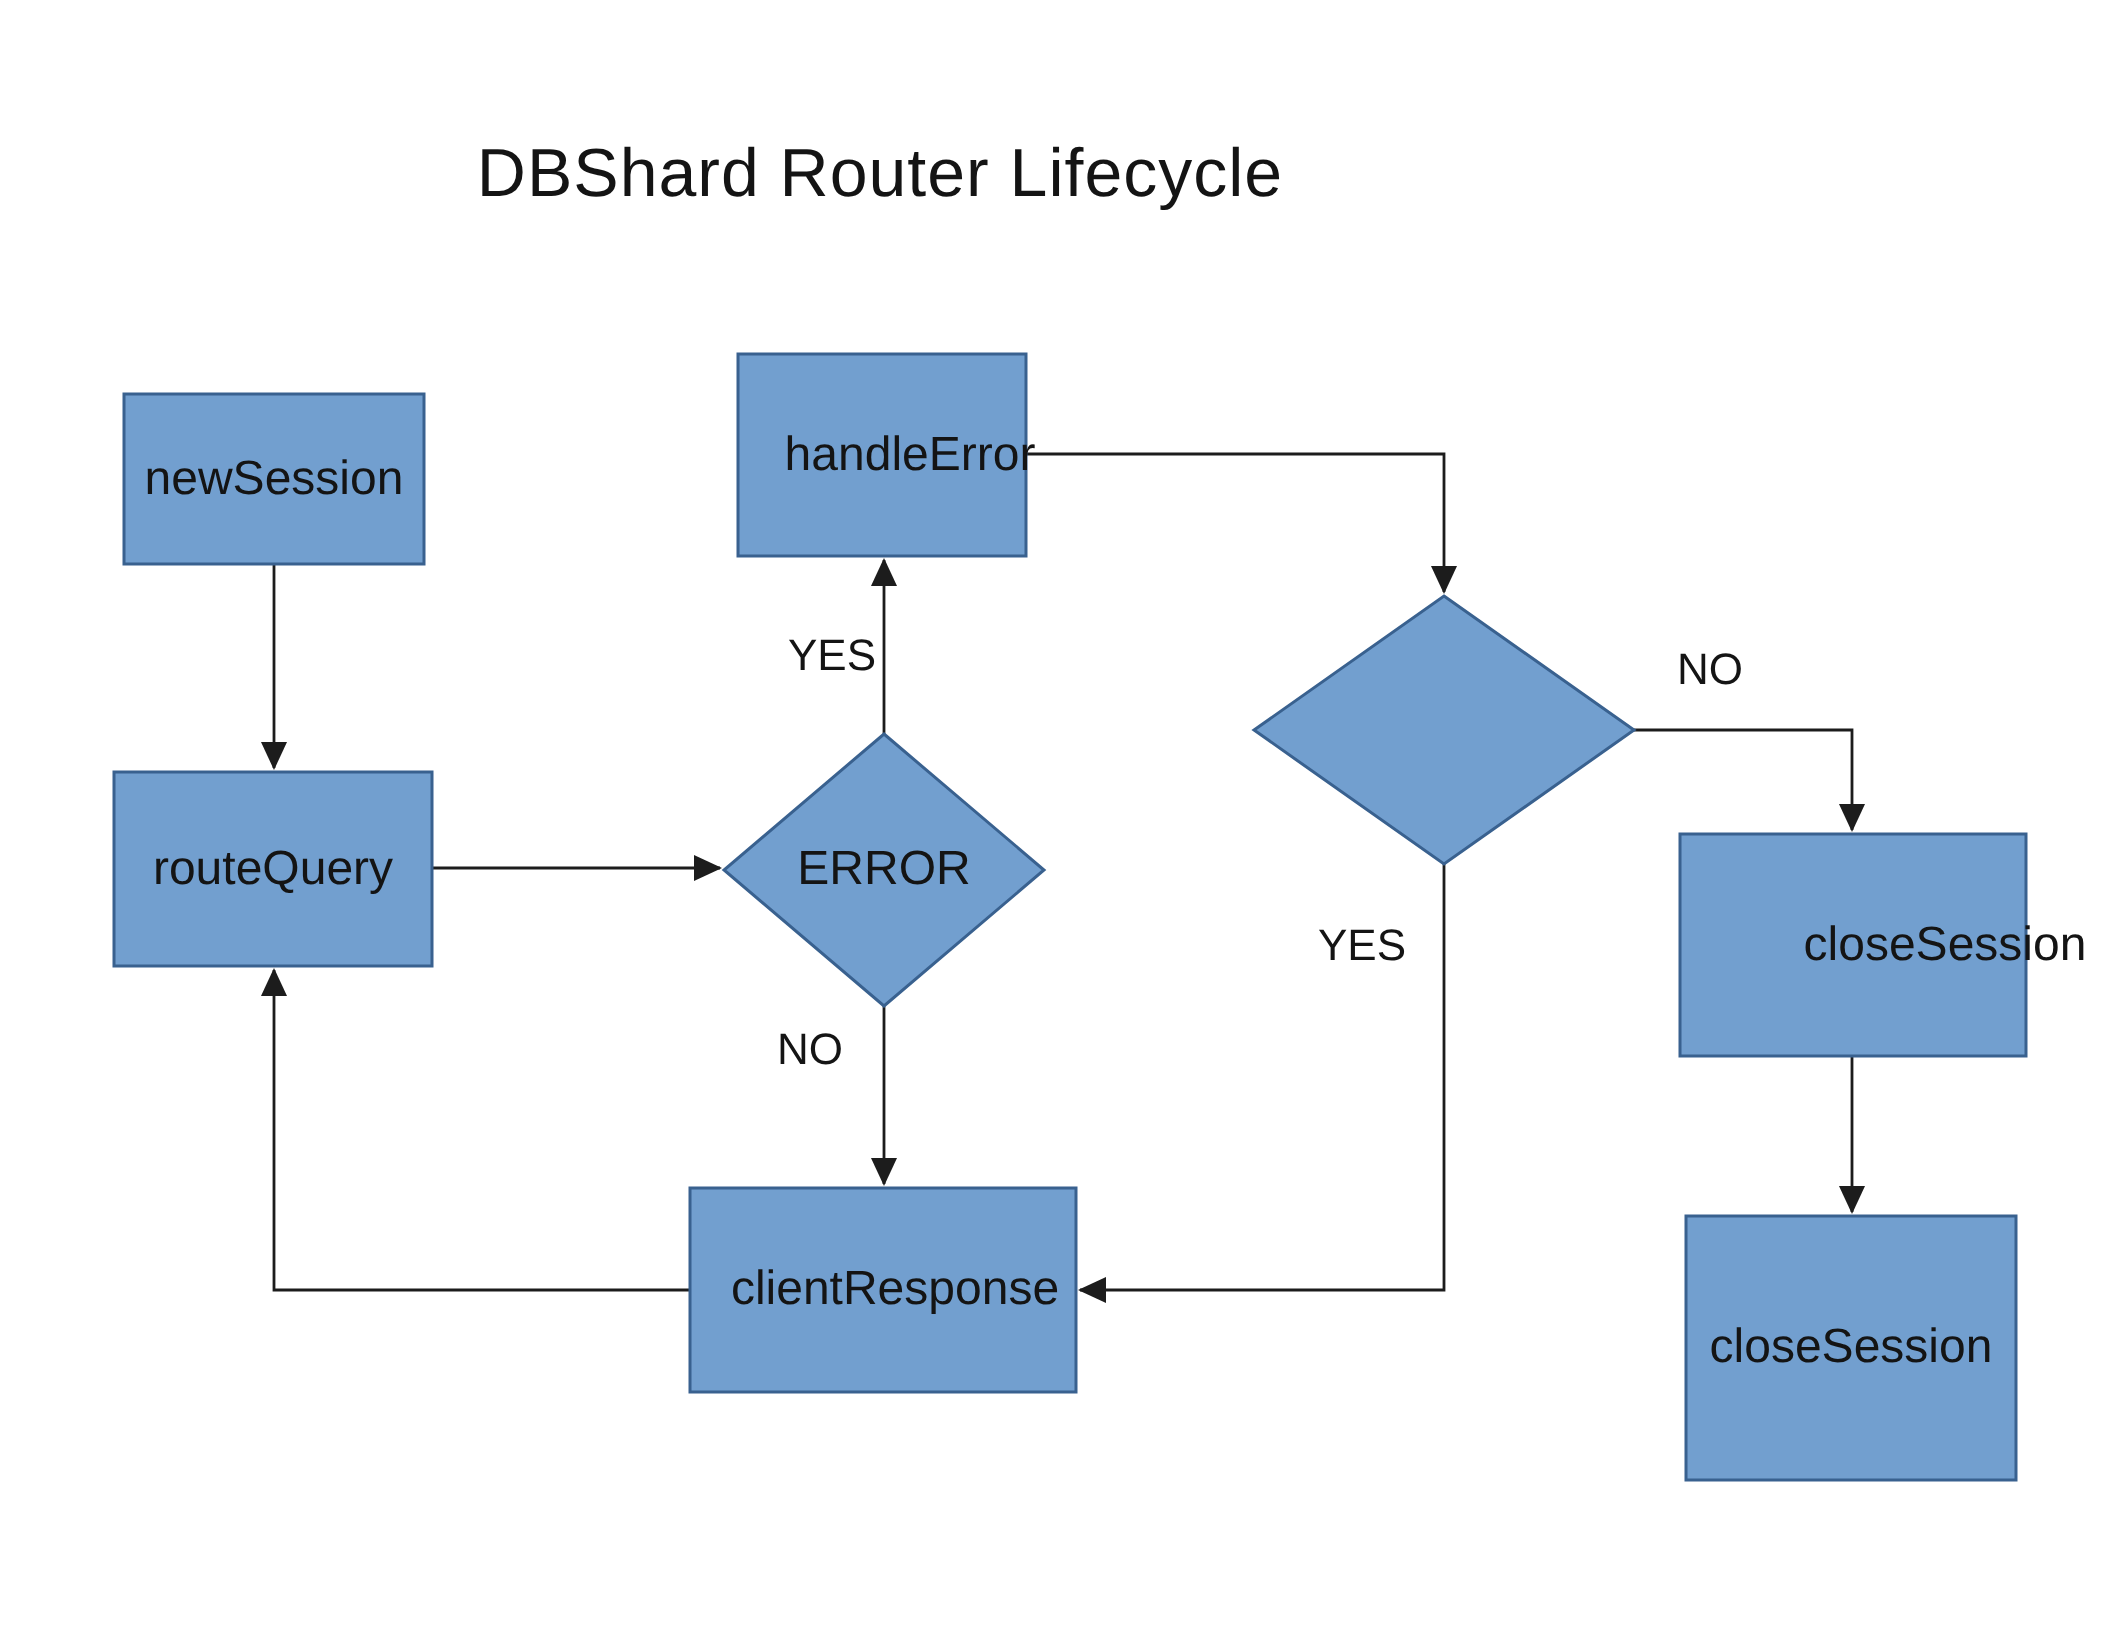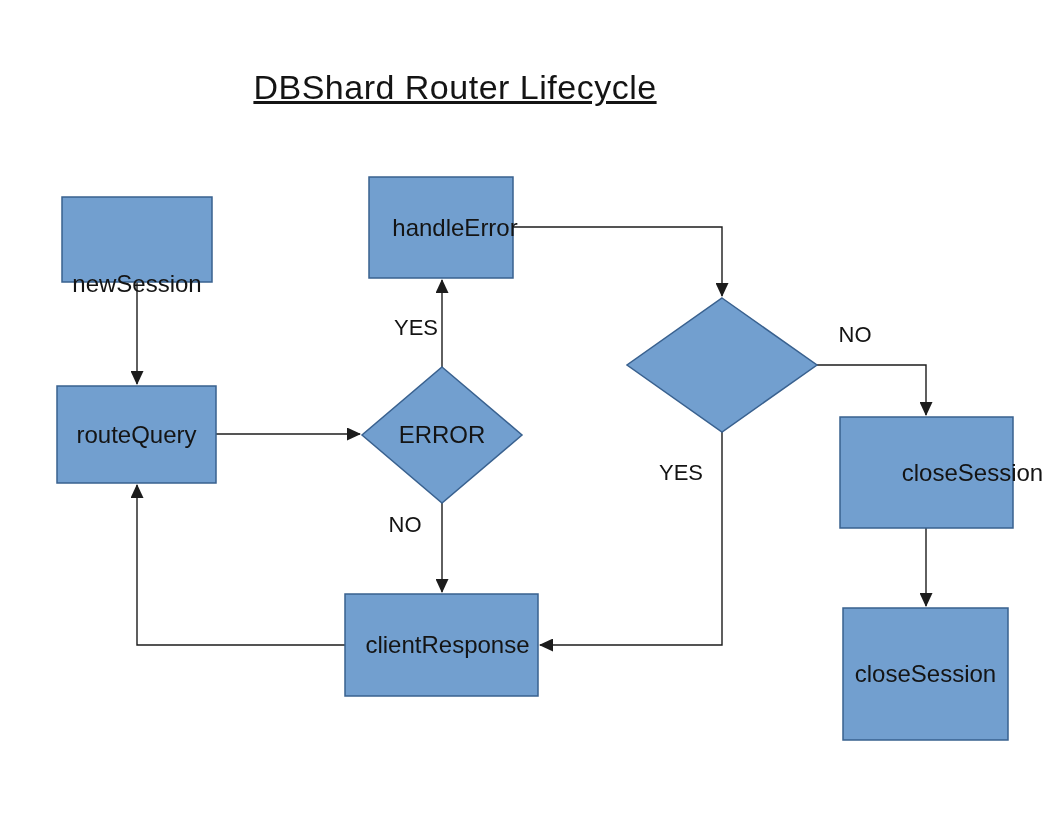"DBShard Router Lifecycle" .diagram-title { left: 15px -> 0; text-decoration: underline -> none }
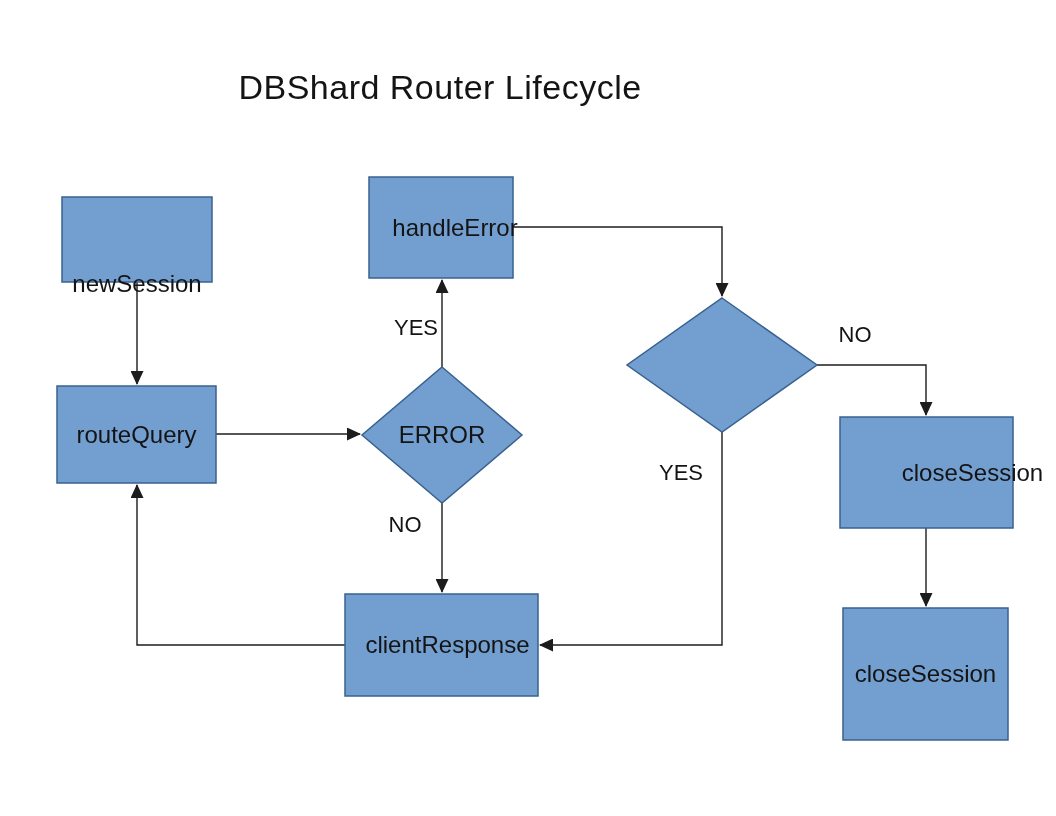"newSession" .lbl-new-session { margin-top: 44px -> none }
